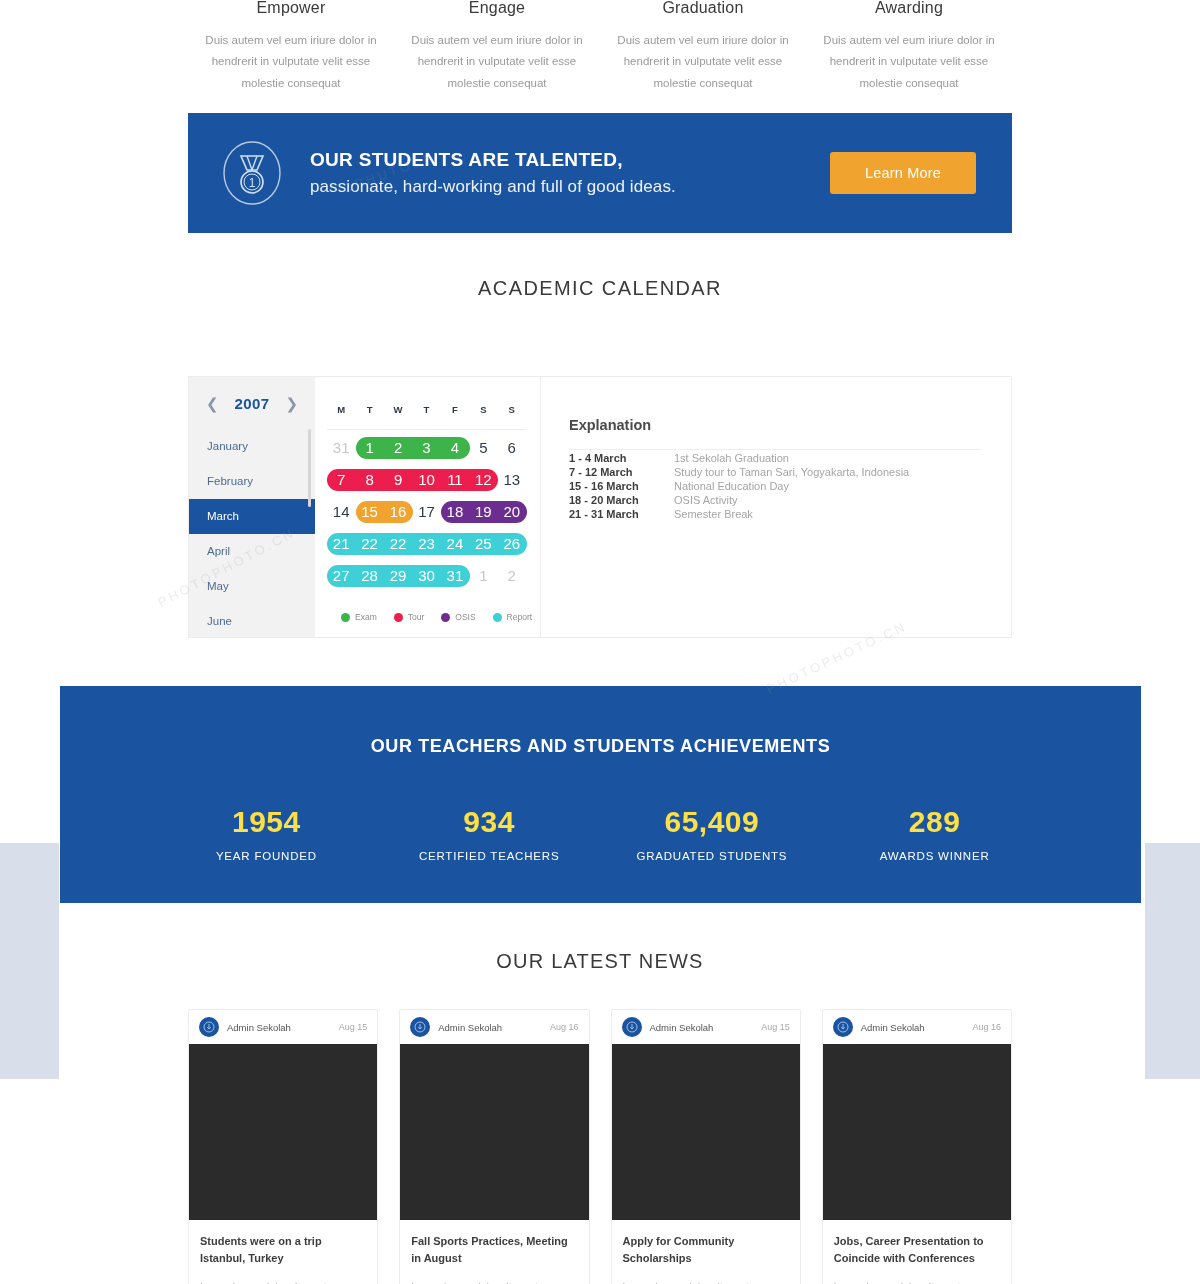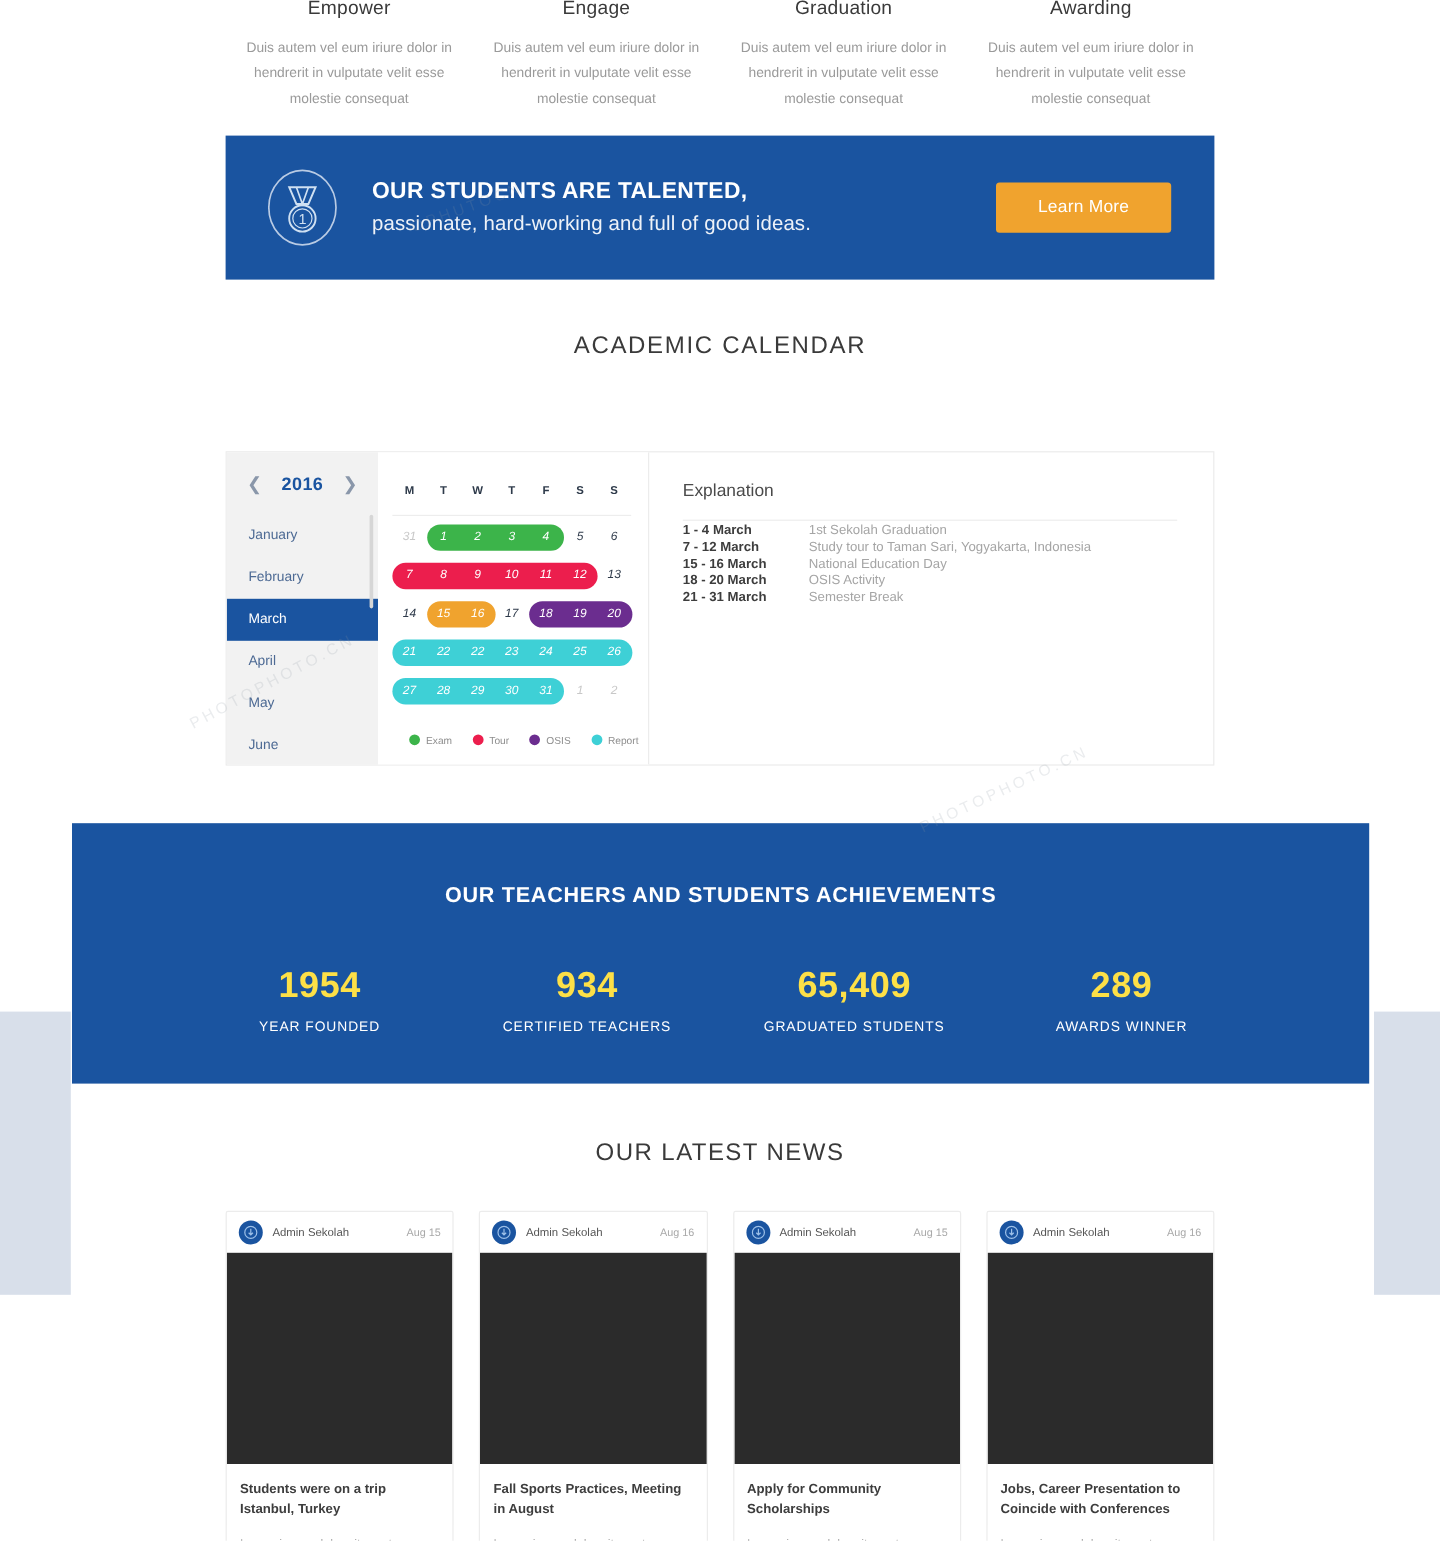"2016" span.cal-year-label { text: 2016 -> 2007 }
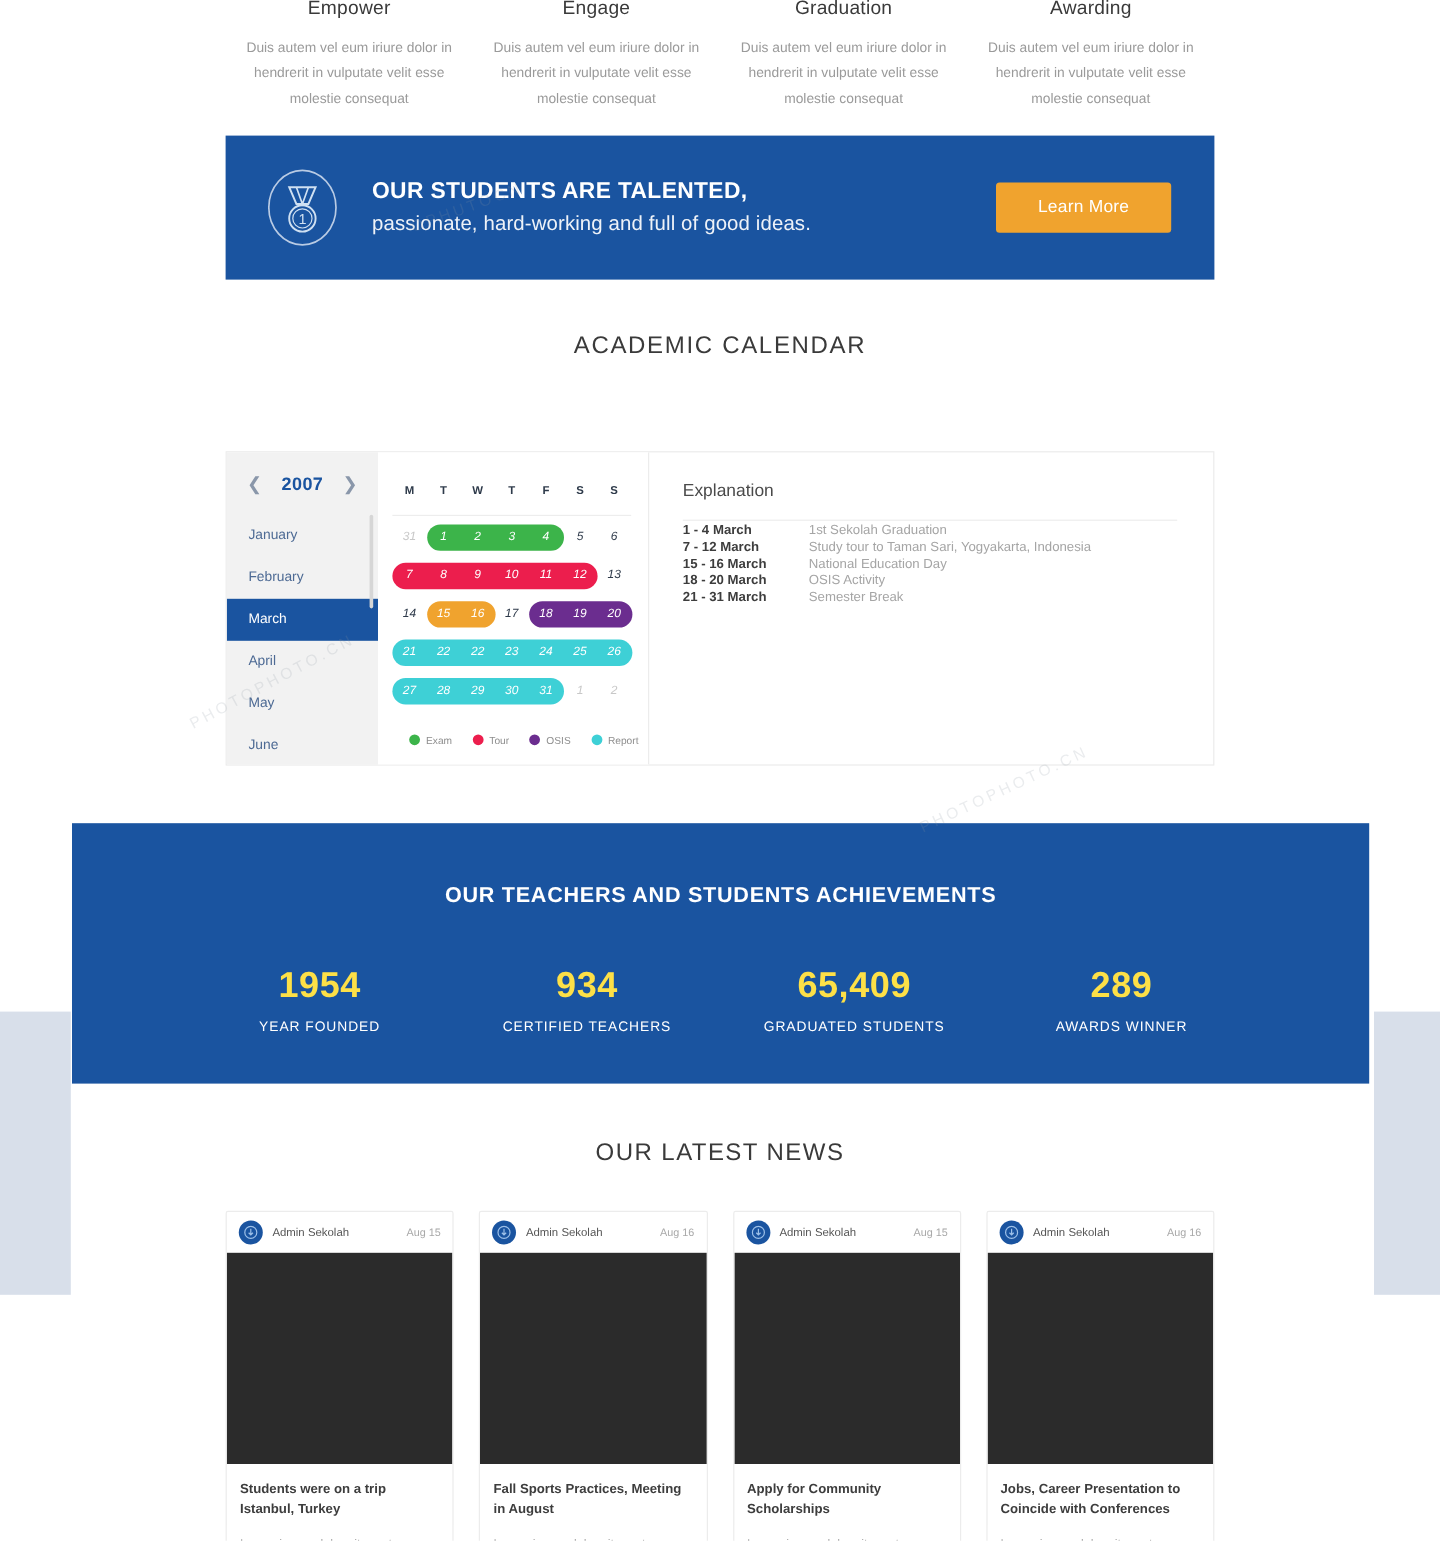"Explanation" .expl-title { font-weight: 400 -> 700; margin-top: none -> 16px }
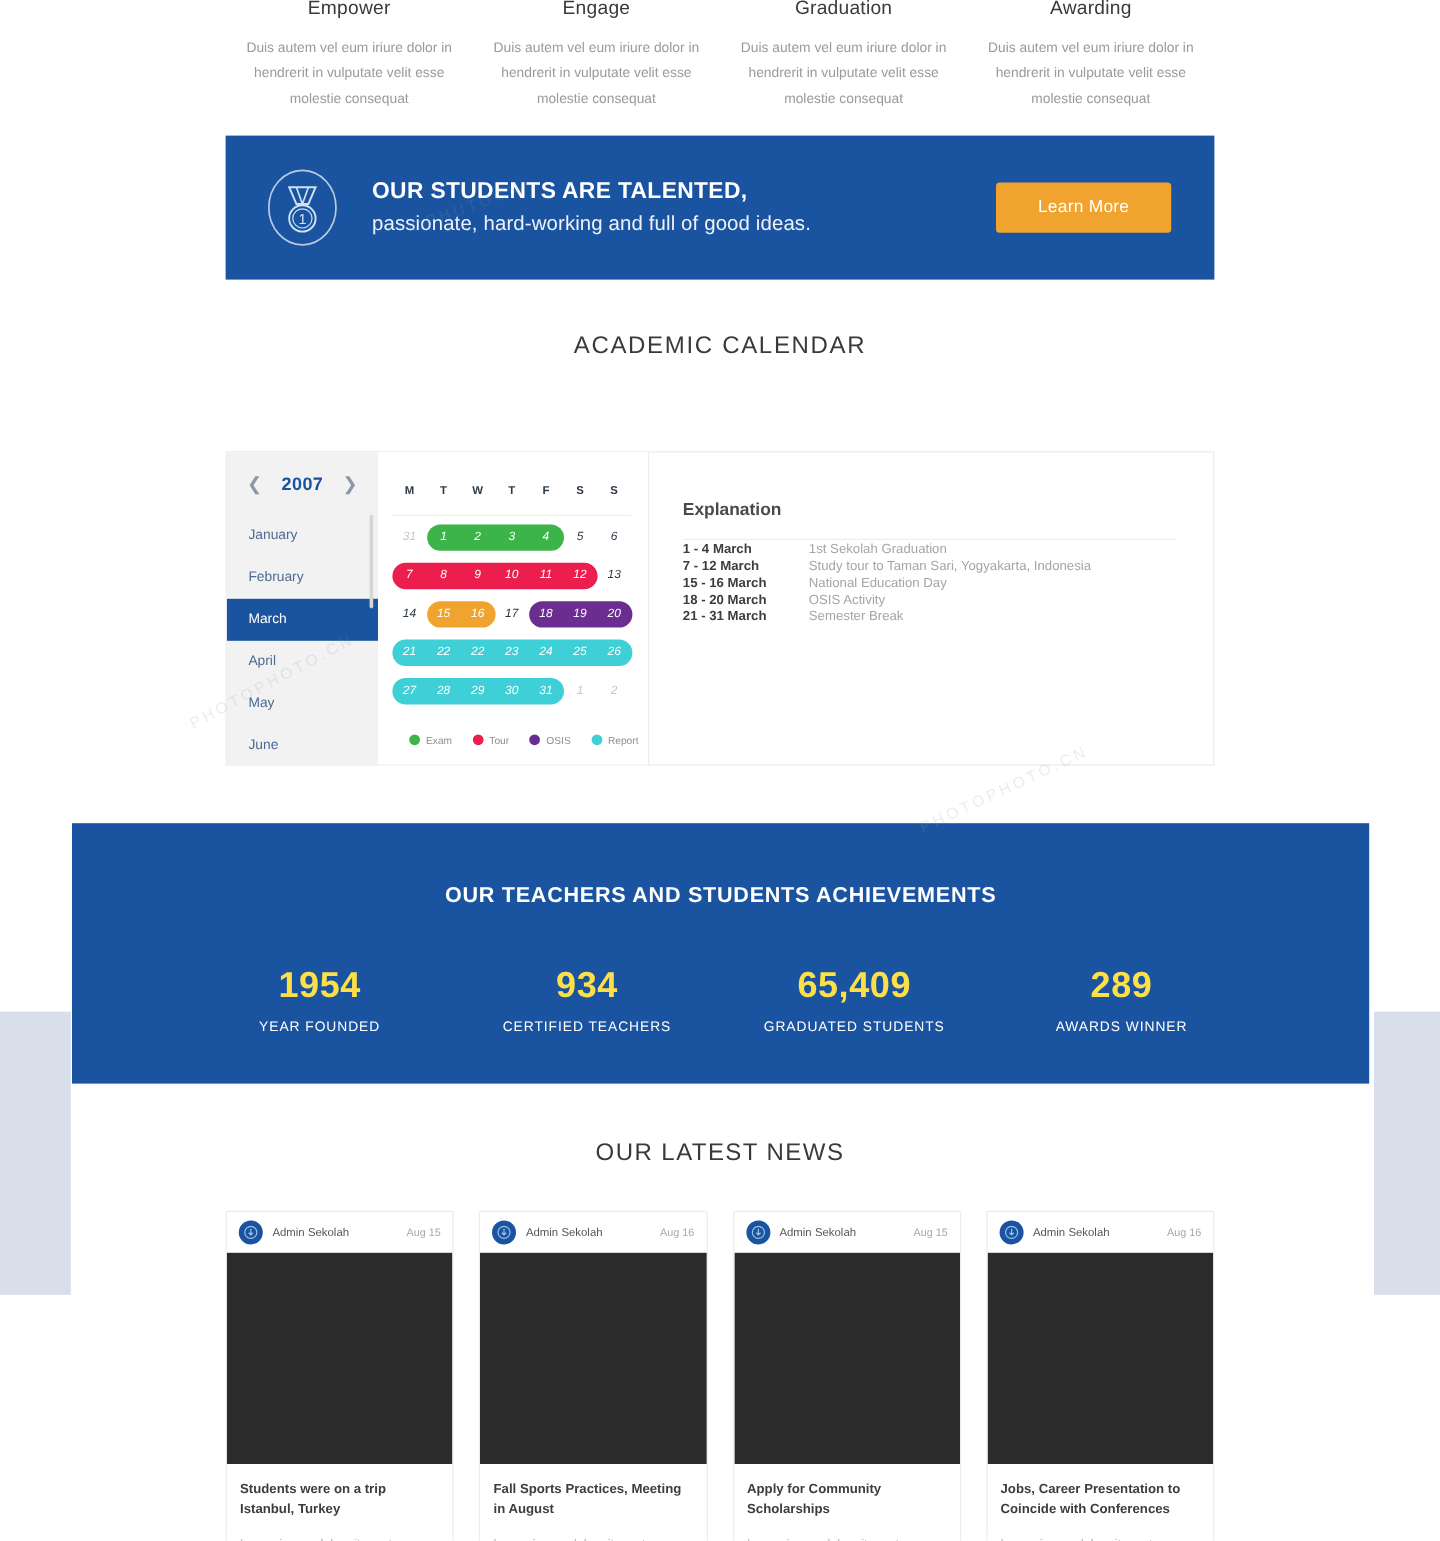"31" .day { font-size: 10px -> 15px; font-style: italic -> none }
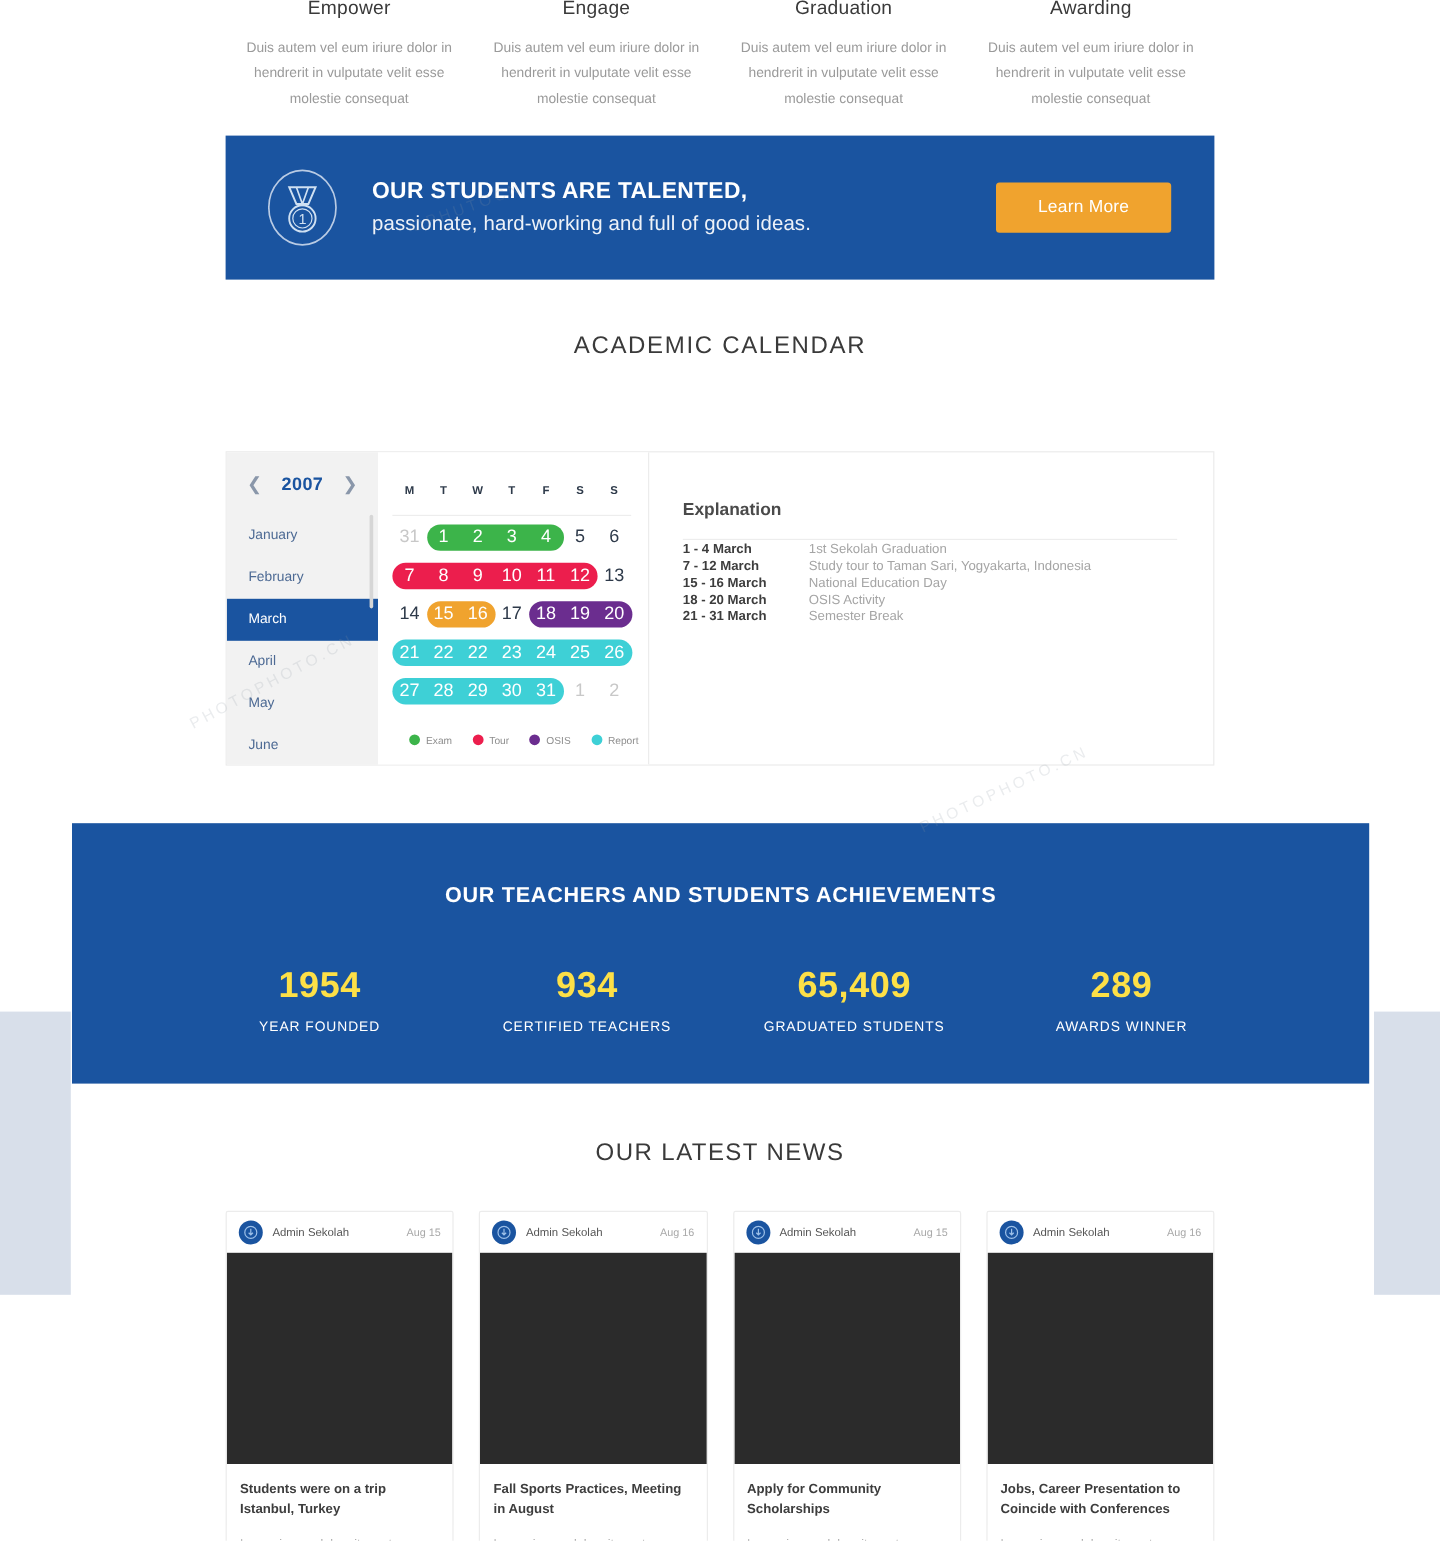"Exam" .legend-item { align-items: flex-start -> center }
